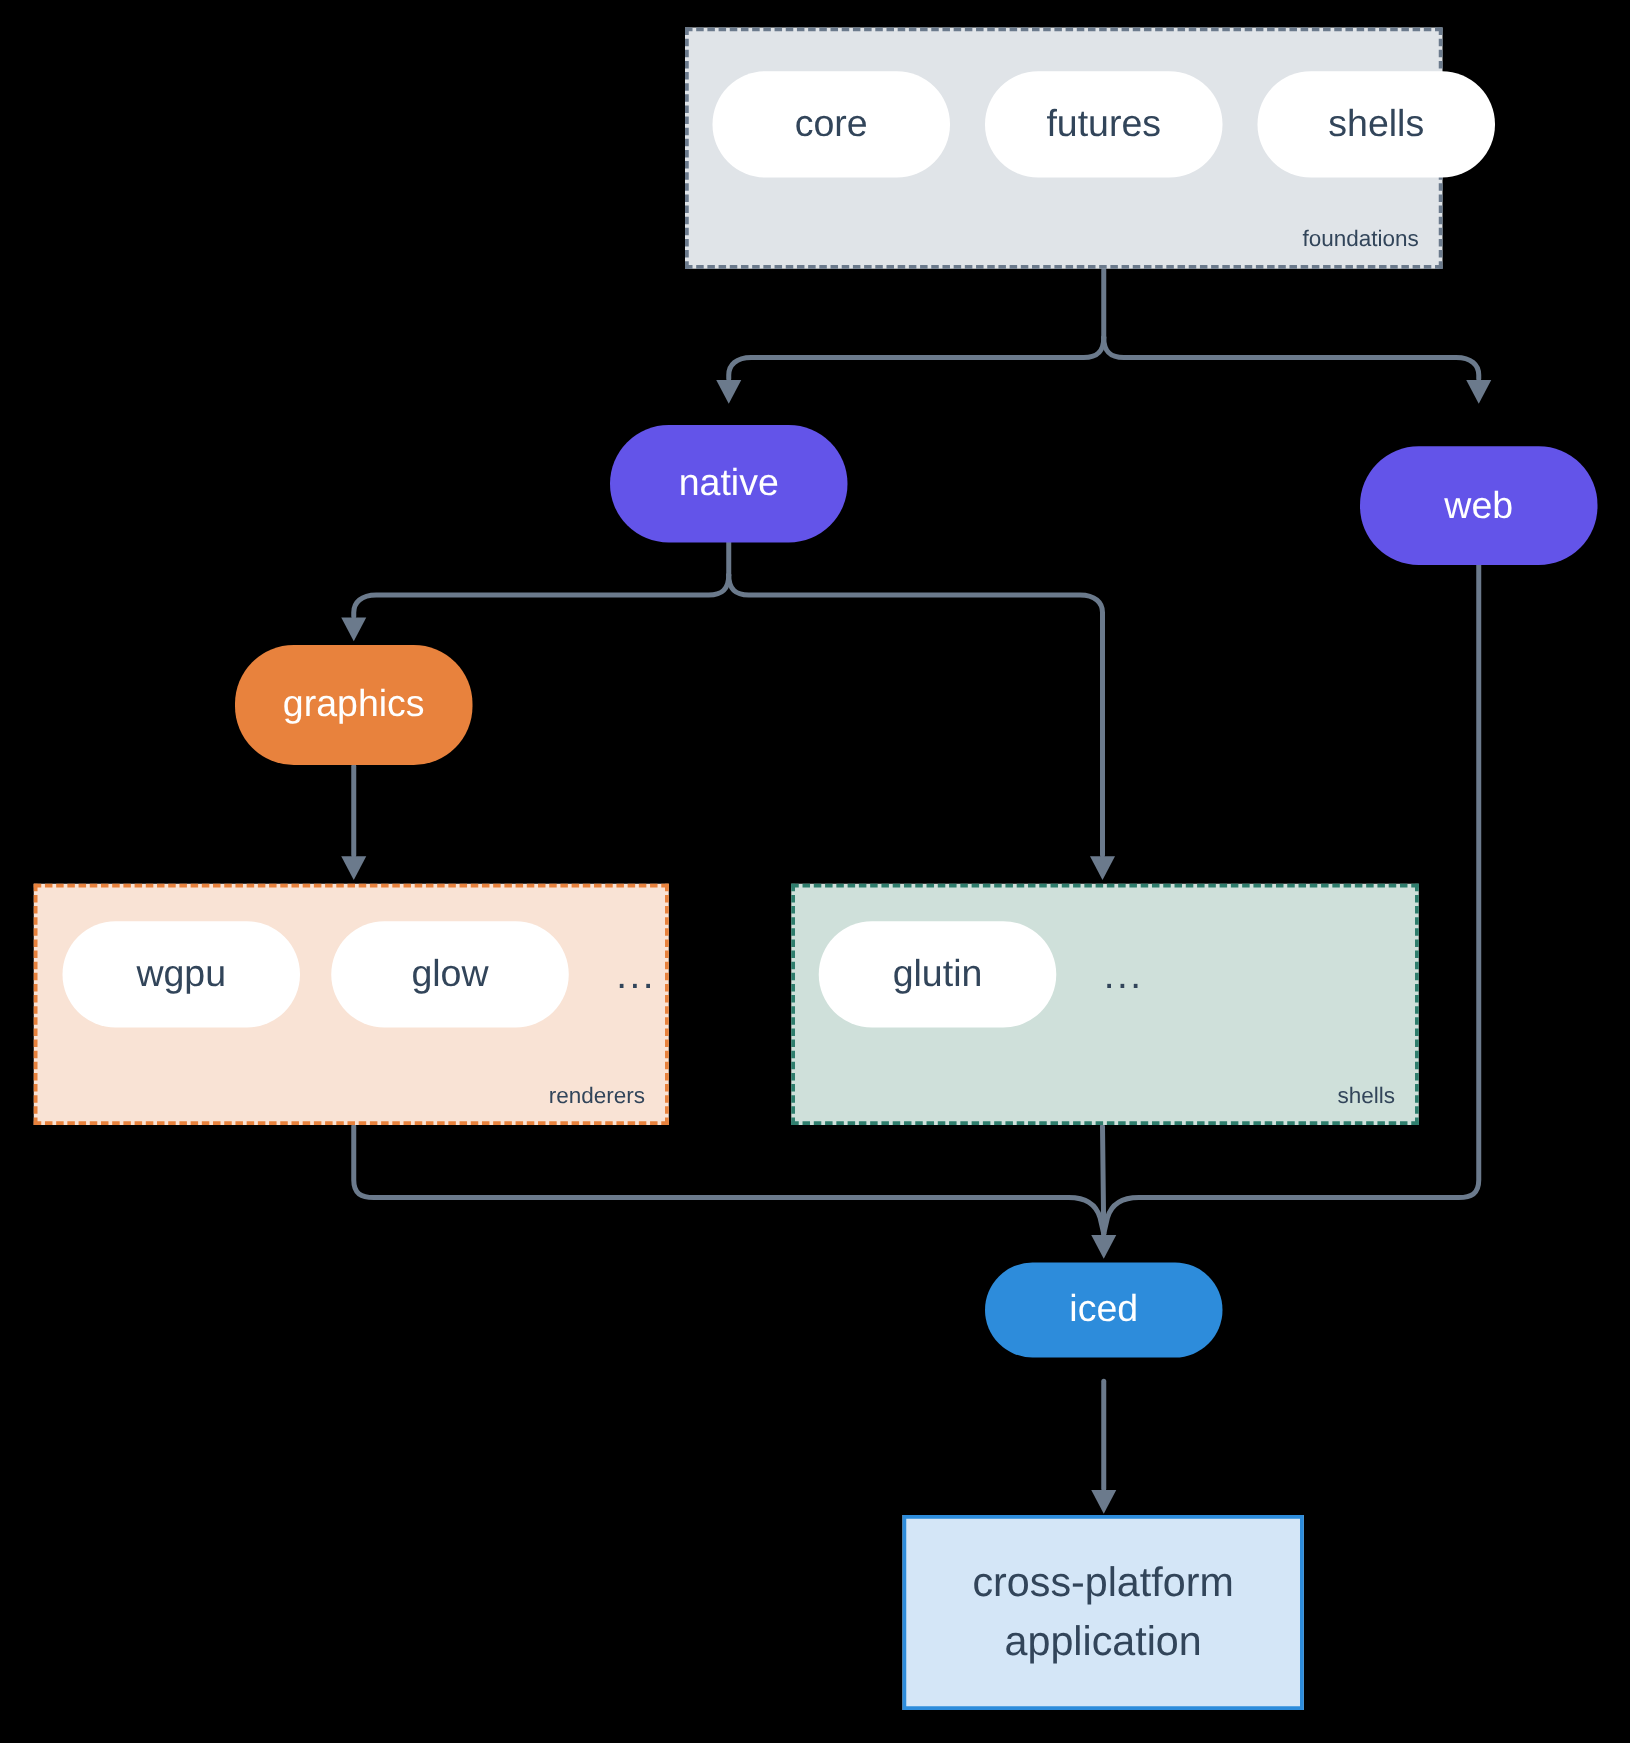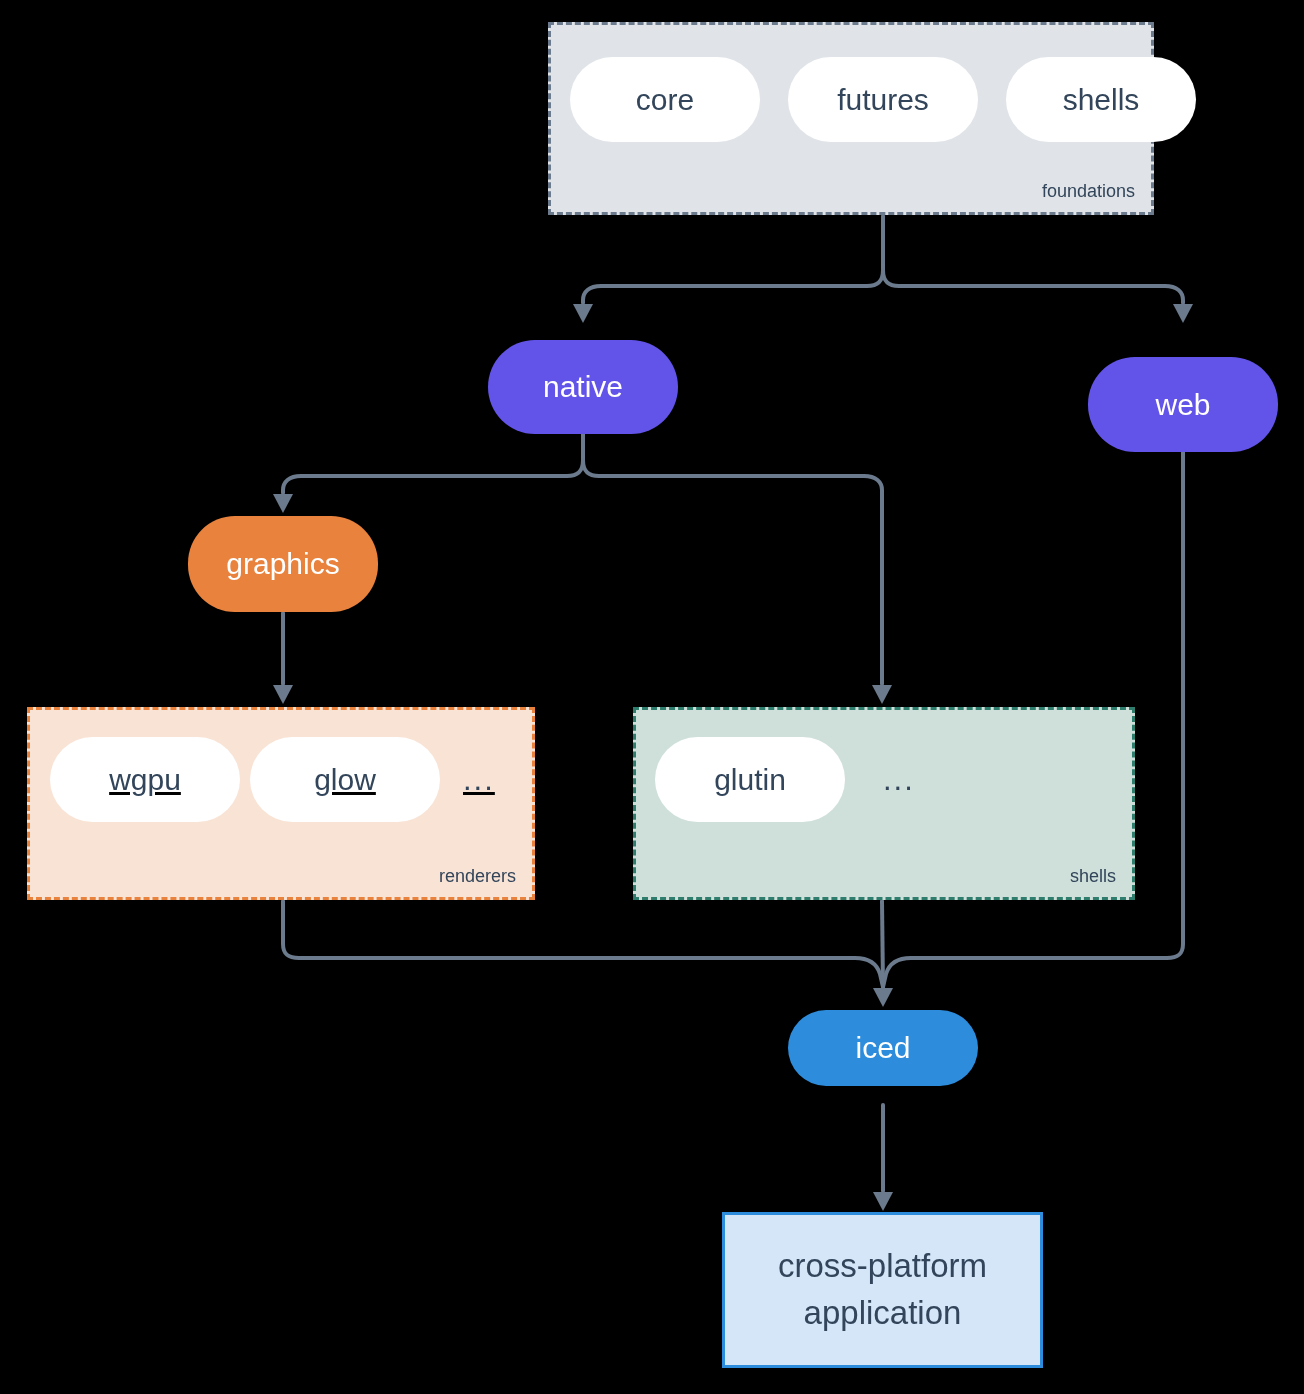"wgpu" .renderers .row { gap: 10px -> 25px; text-decoration: underline -> none }
